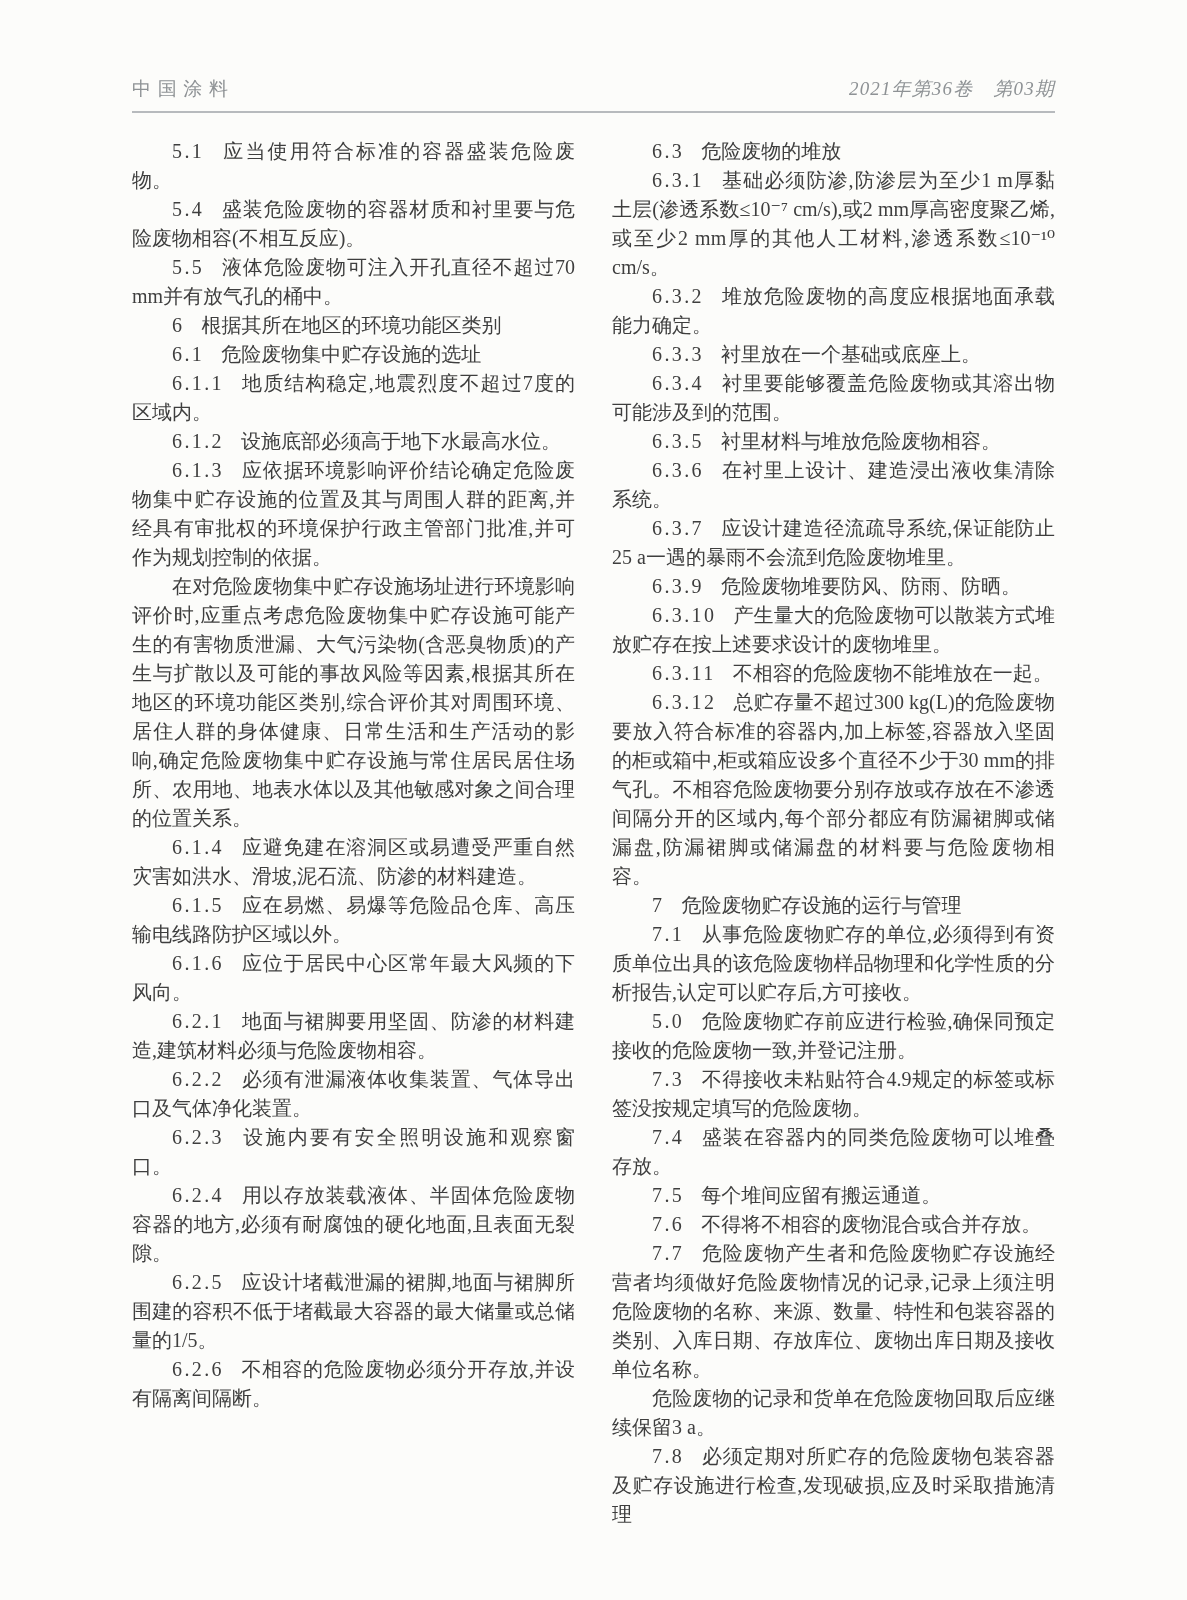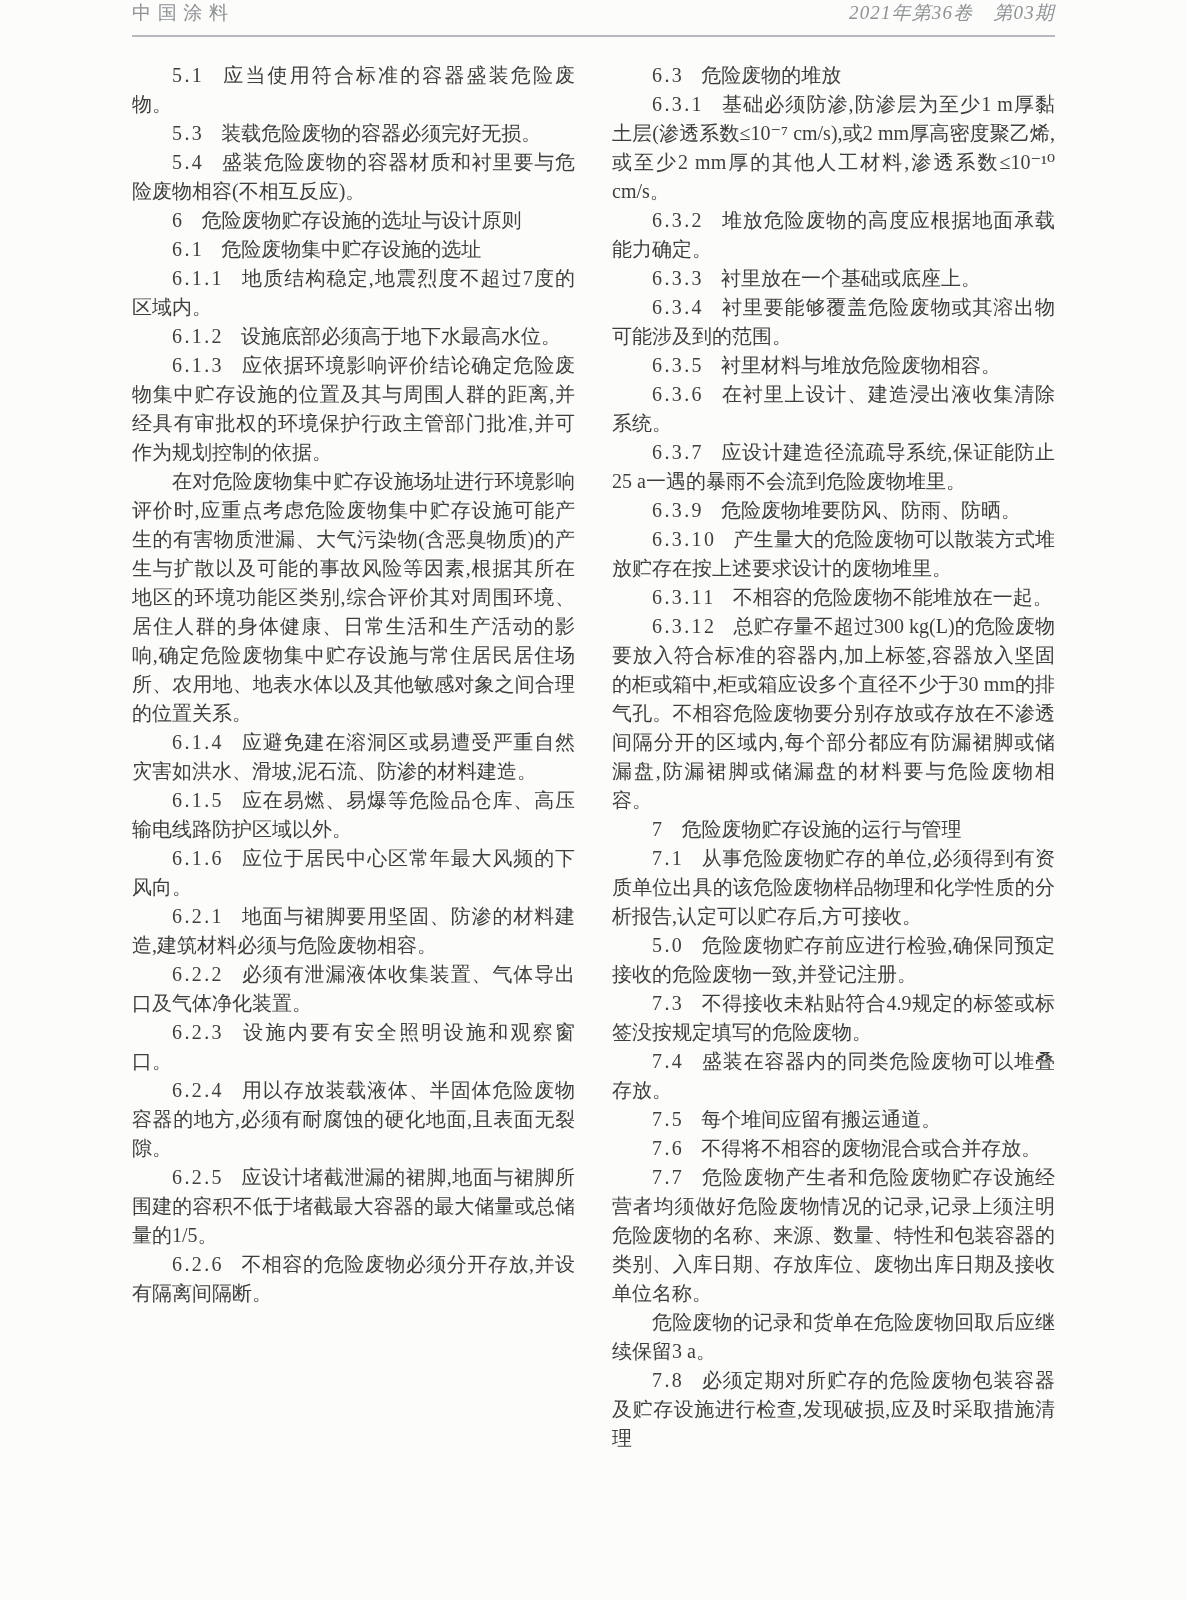"中国涂料" .page { padding-top: none -> 76px }
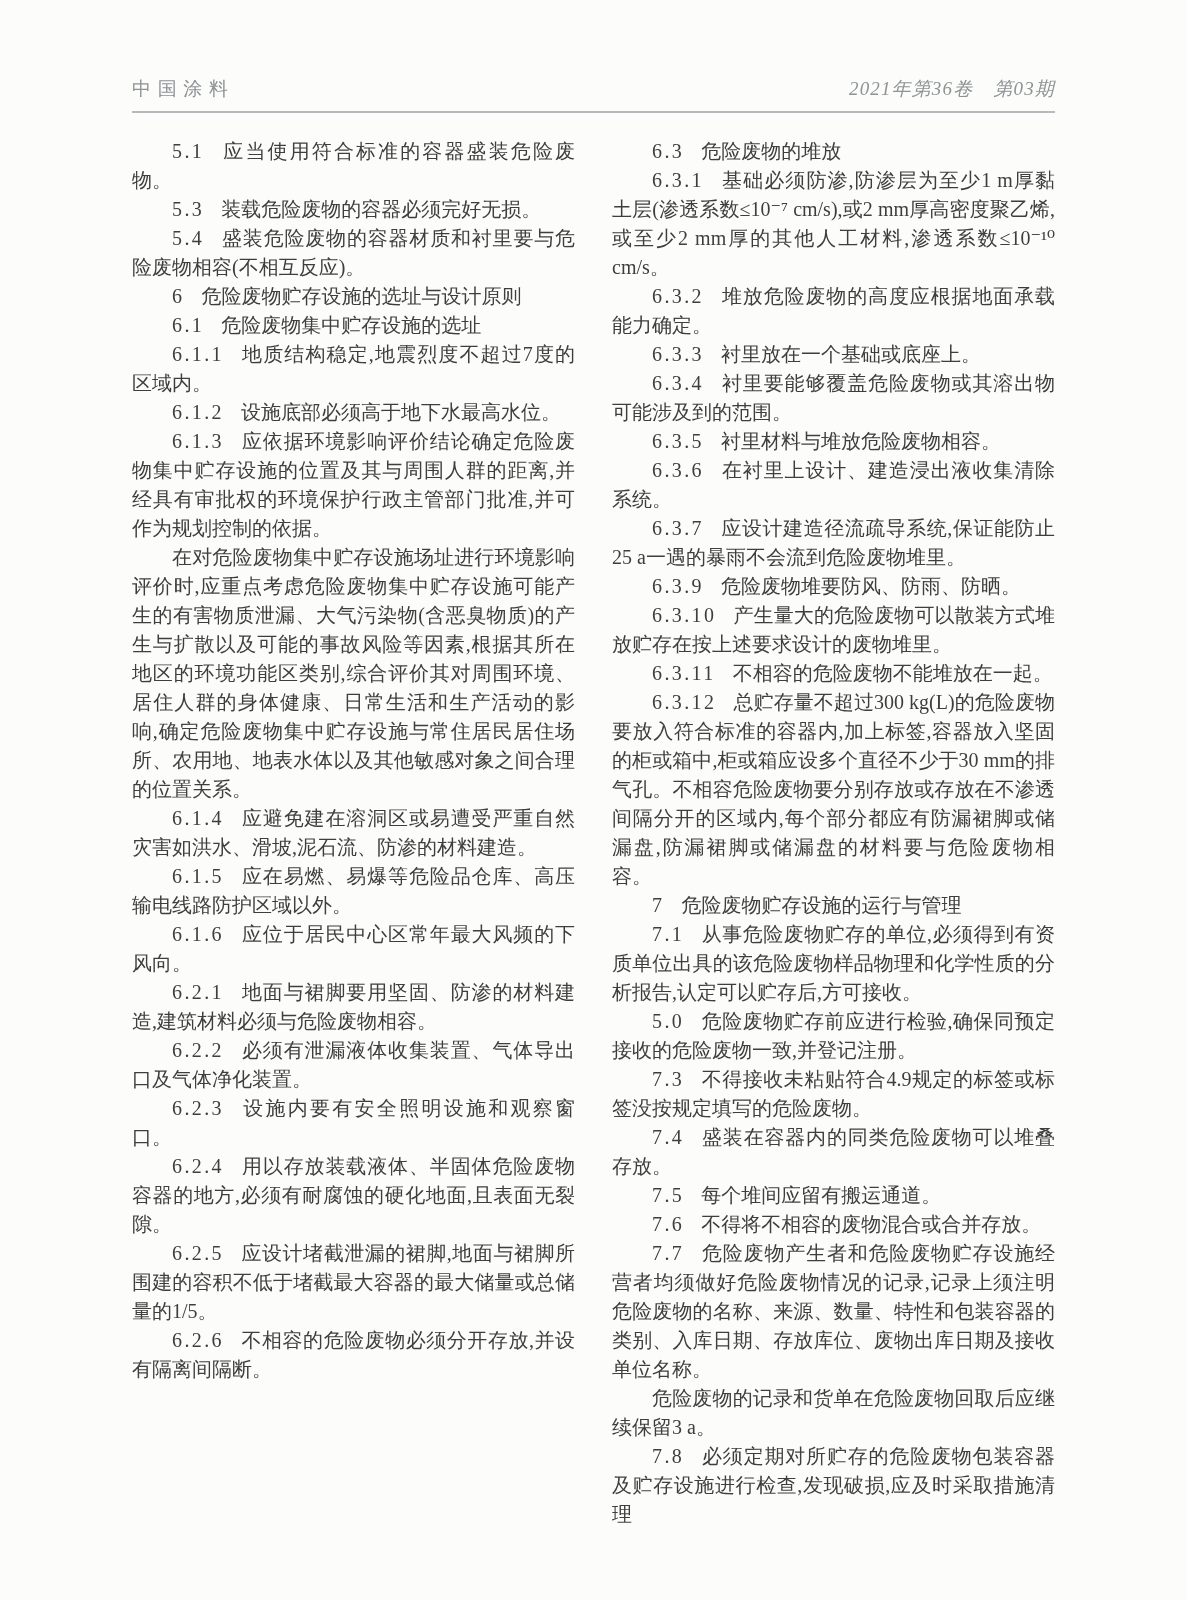"5.3 装载危险废物的容器必须完好无损。" p.para { html: <p><span>5.3</span><span>装载危险废物的容器必须完好无损。</span></p> -> none }
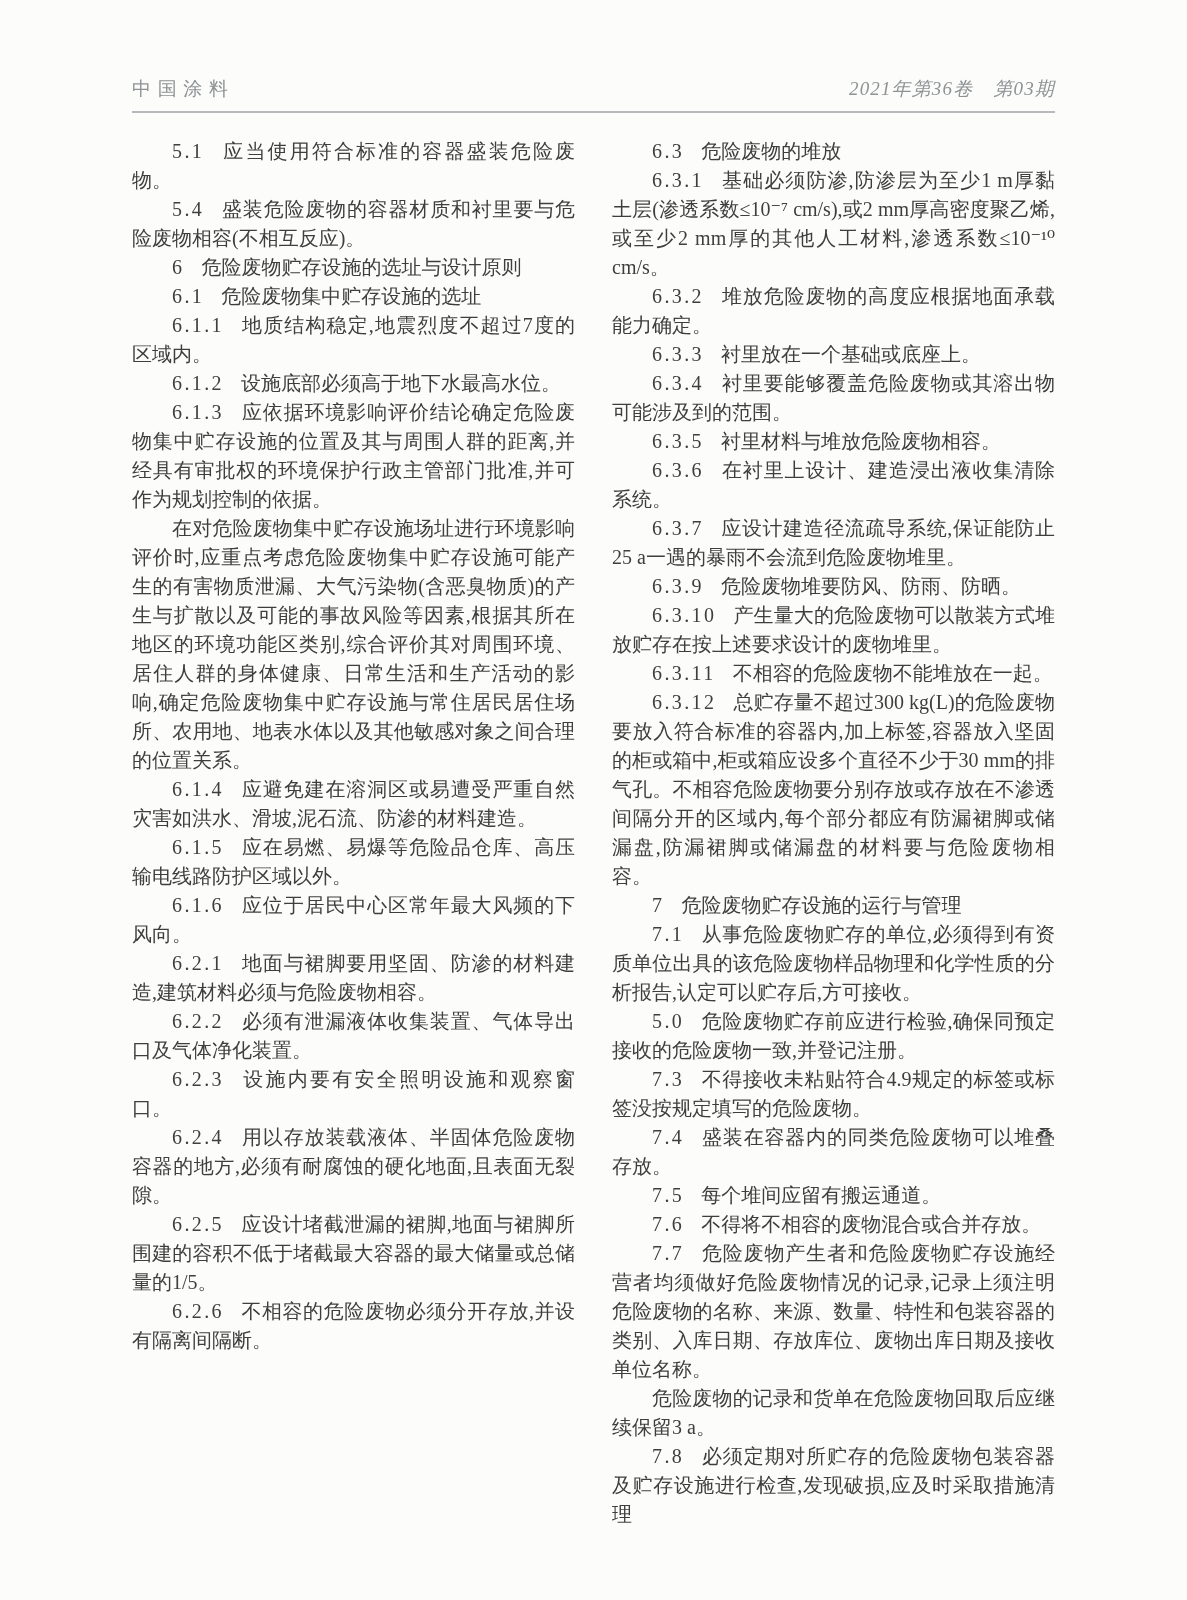"5.5 液体危险废物可注入开孔直径不超过70 mm并有放气孔的桶中。" p.para { html: none -> <p><span>5.5</span><span>液体危险废物可注入开孔直径不超过70 mm并有放气孔的桶中。</span></p> }
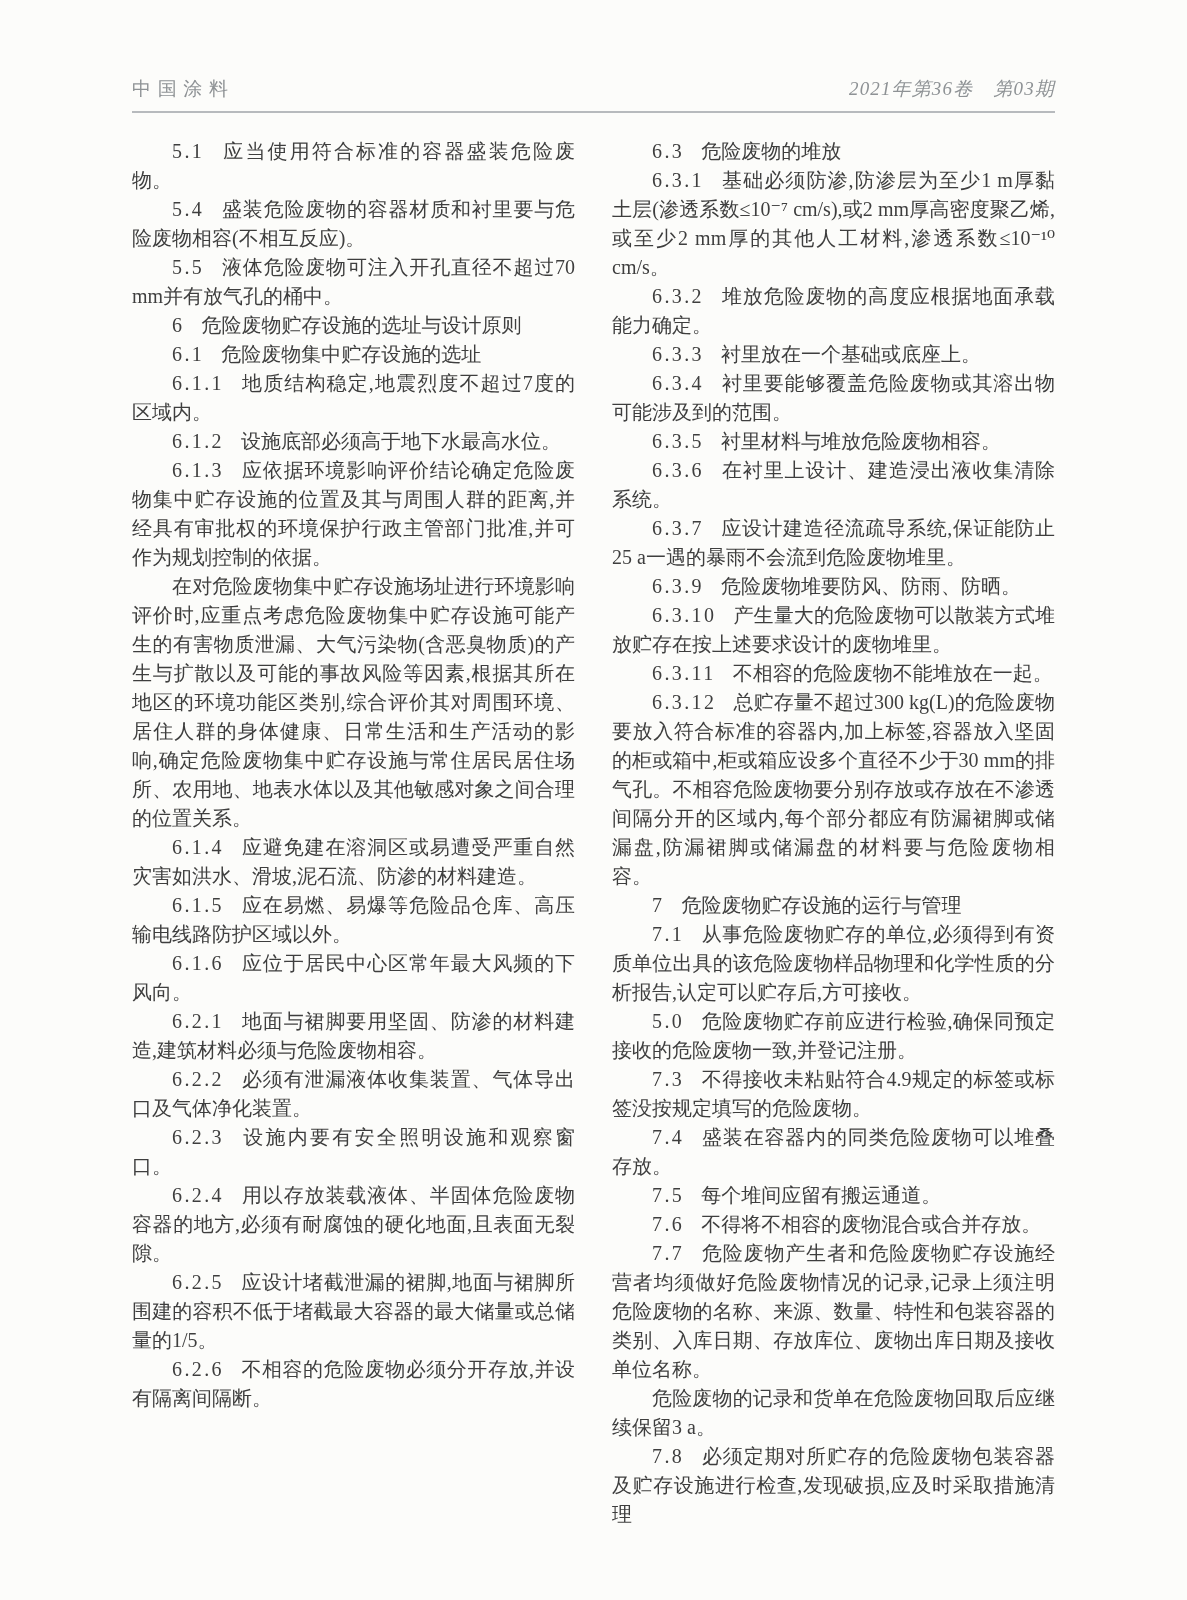"危险废物贮存设施的选址与设计原则" span { text: 危险废物贮存设施的选址与设计原则 -> 根据其所在地区的环境功能区类别 }
